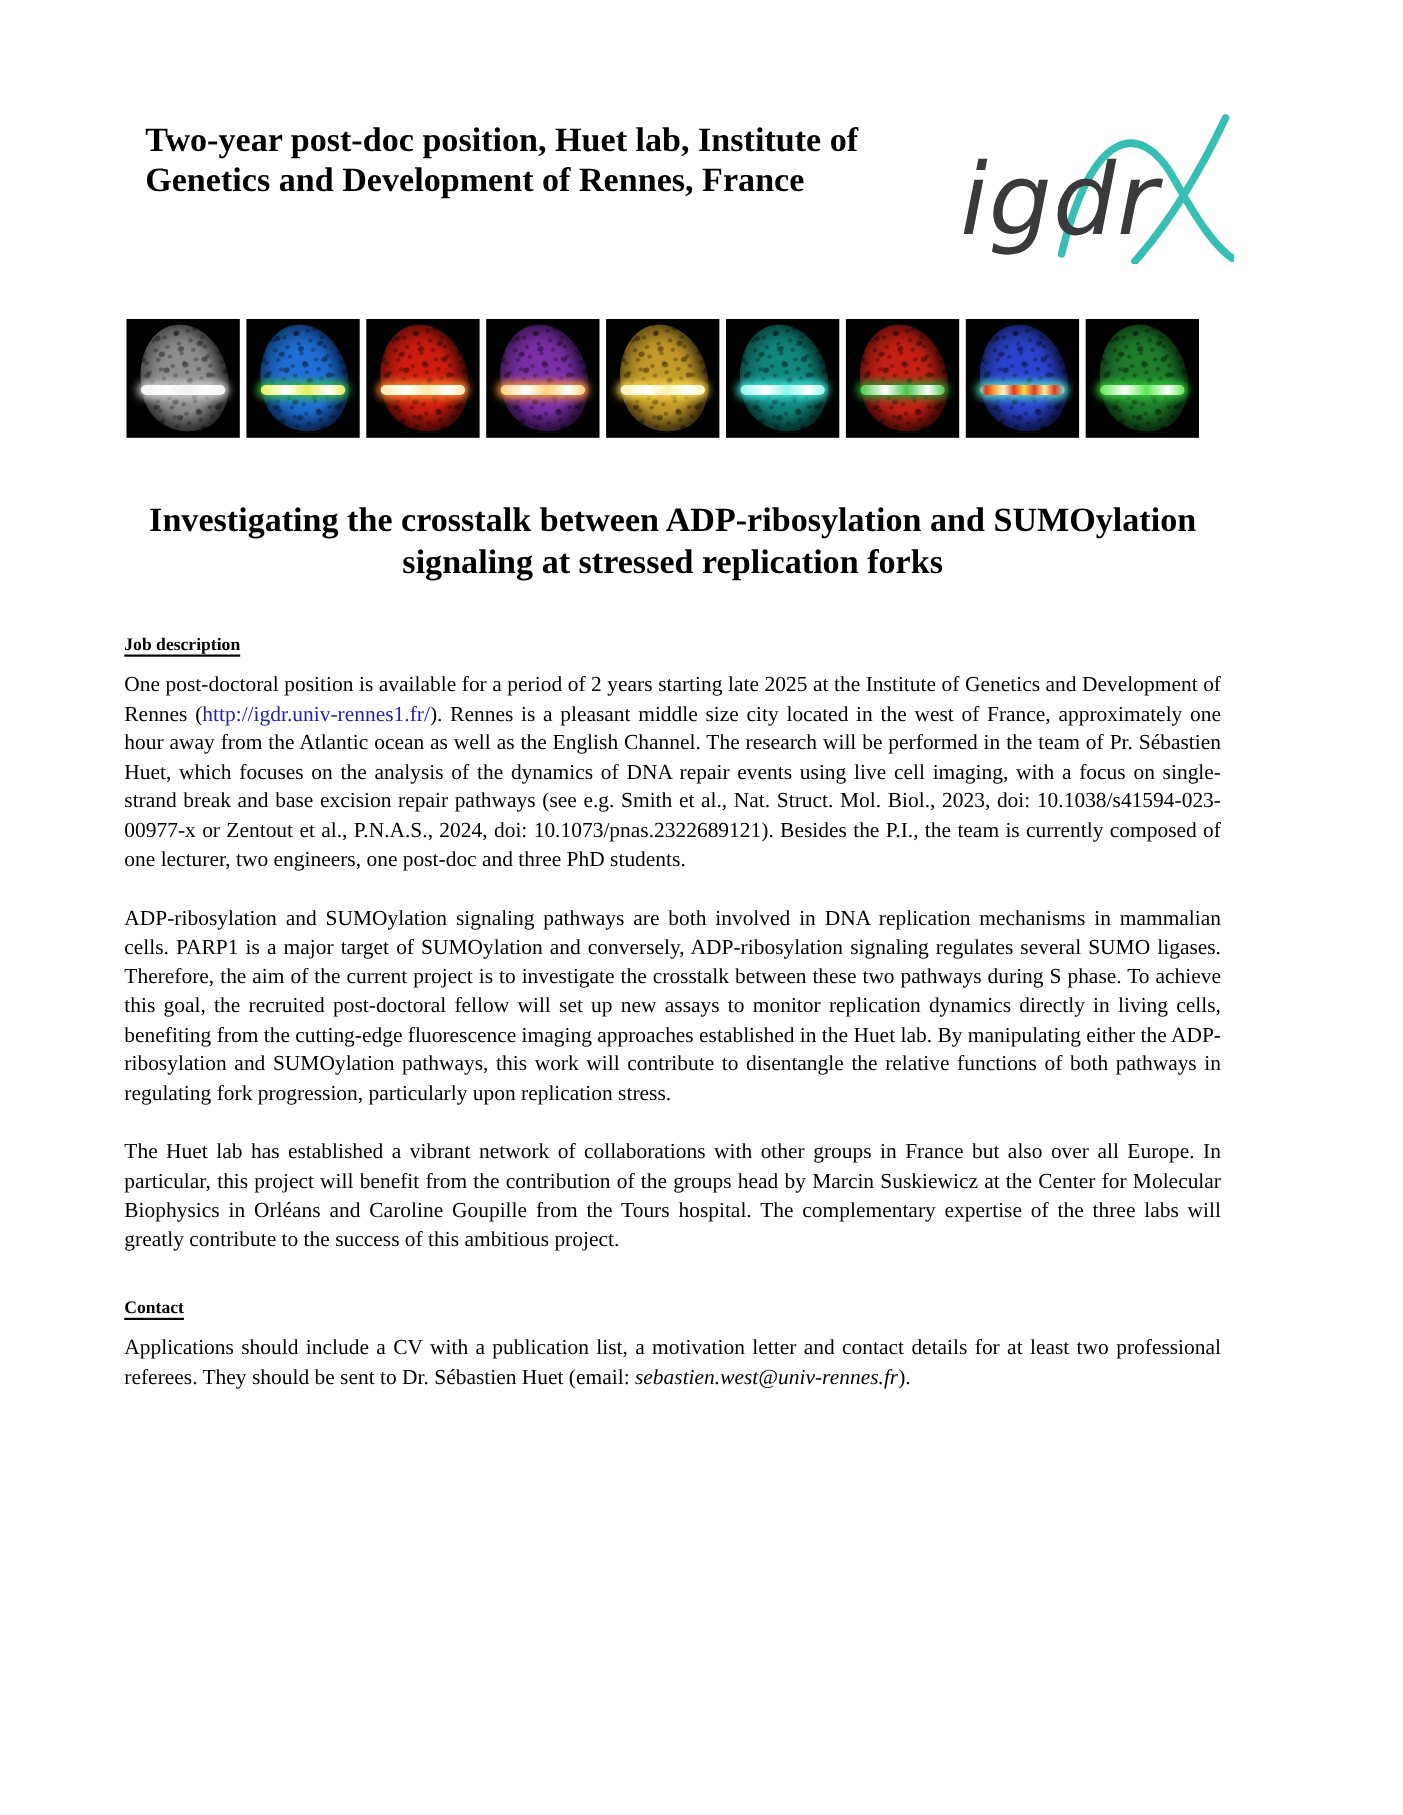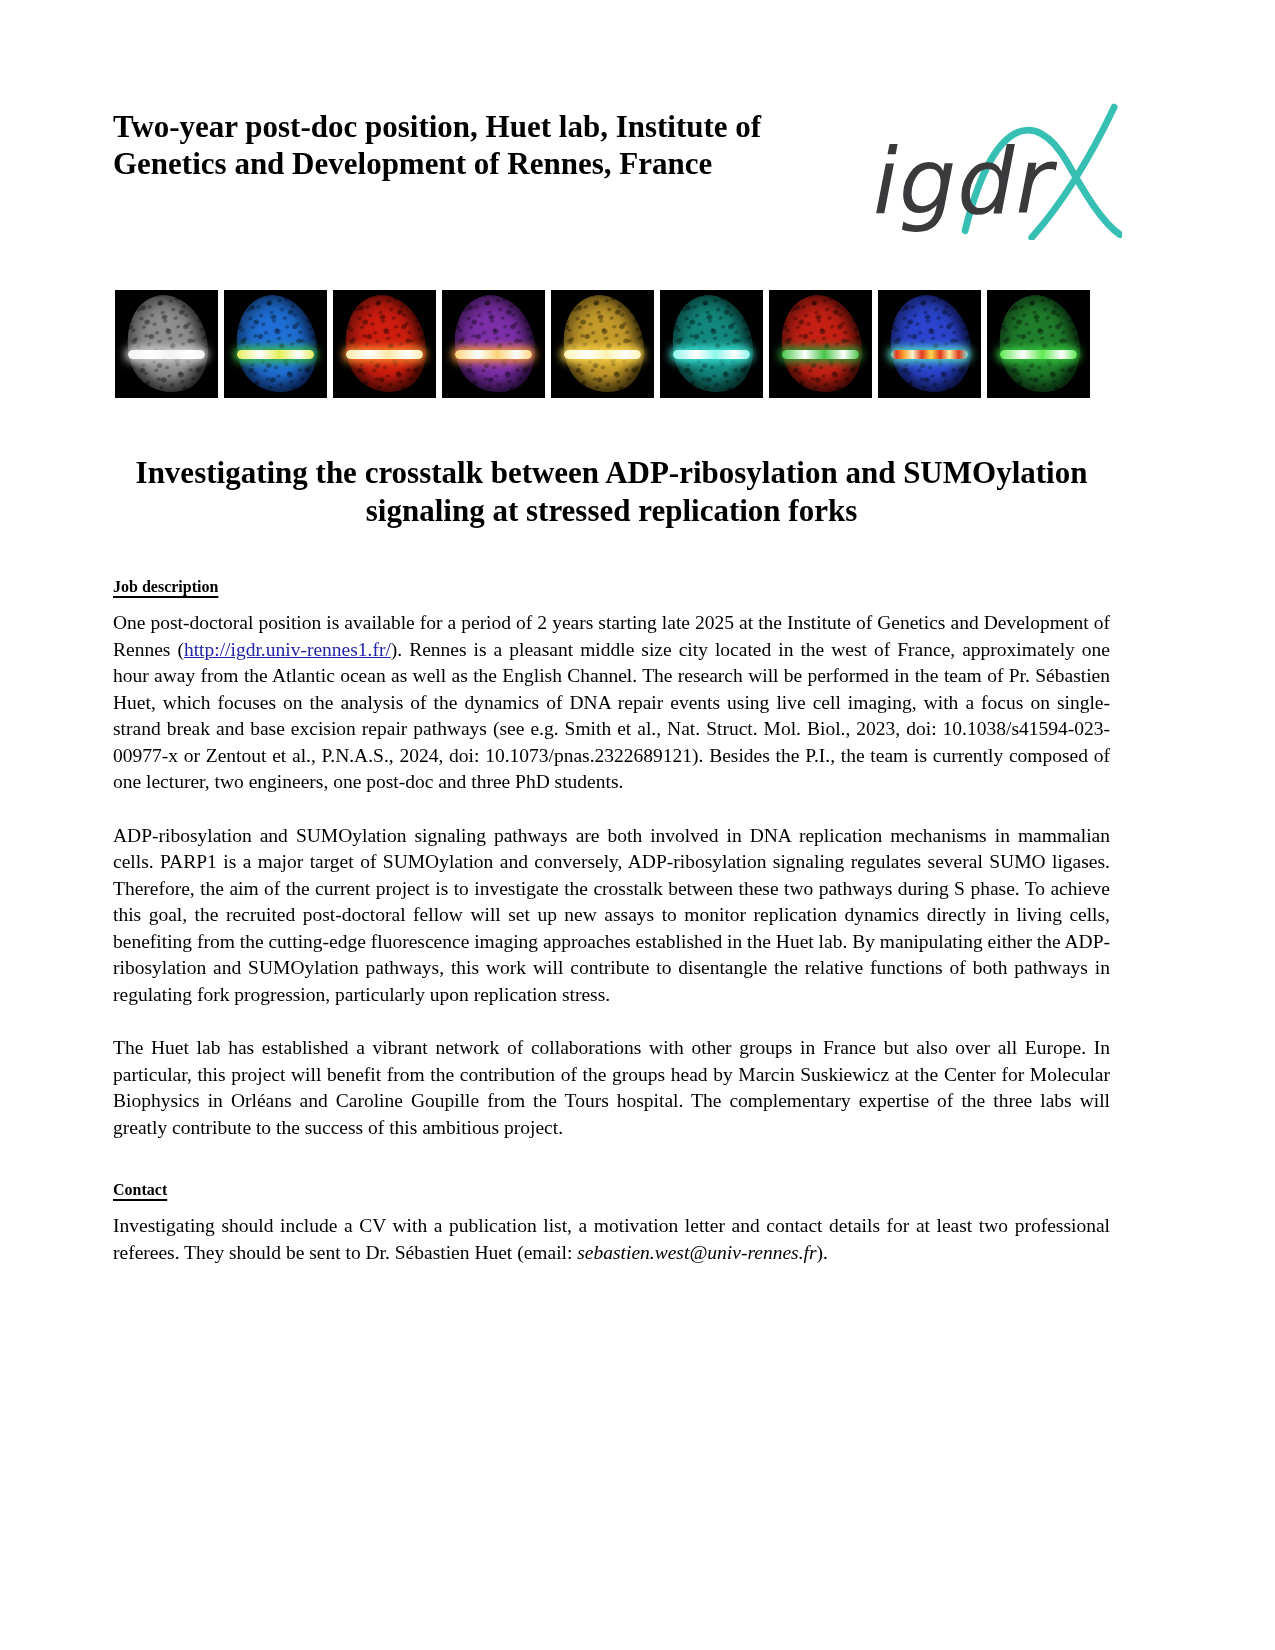"Two-year post-doc position, Huet lab," .header { justify-content: space-between -> flex-end }
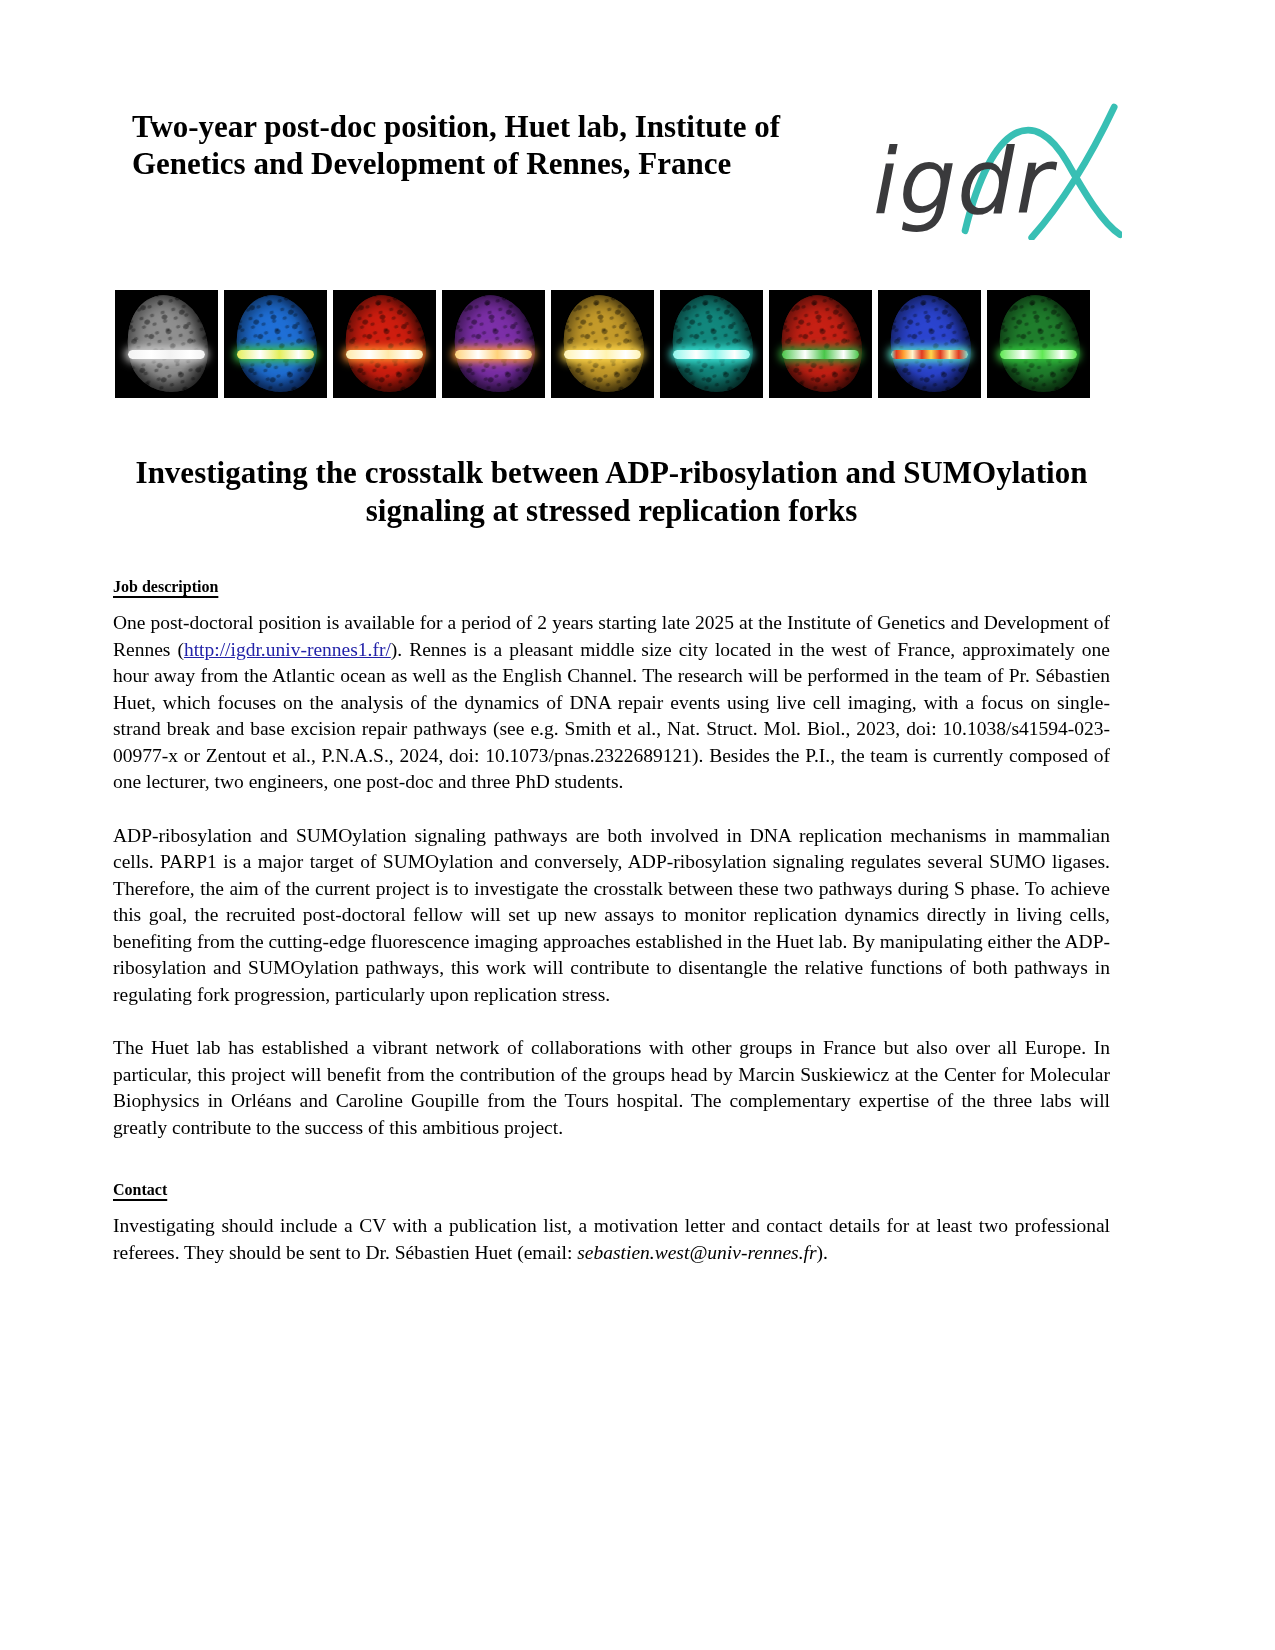"http://igdr.univ-rennes1.fr/" .link { text-decoration: underline -> none }
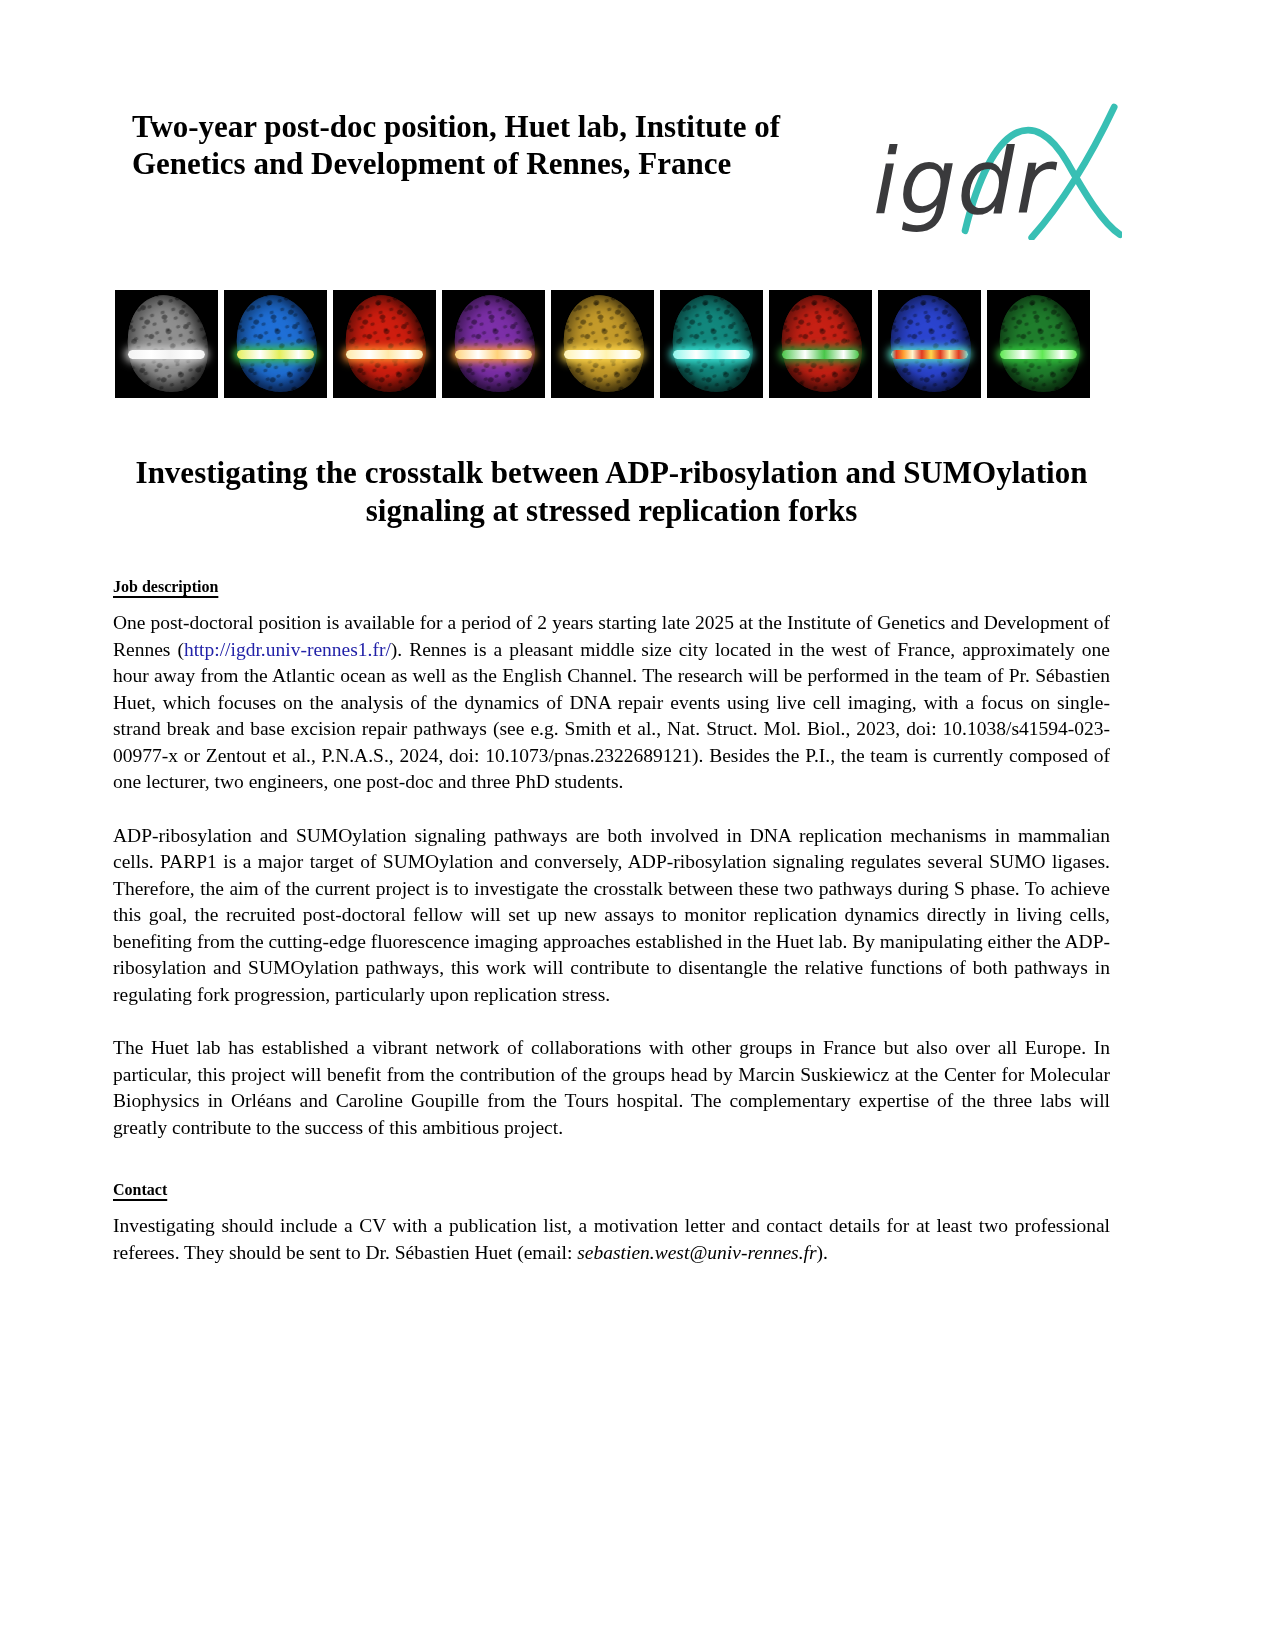"Investigating should include a CV" span { text: Investigating -> Applications }
